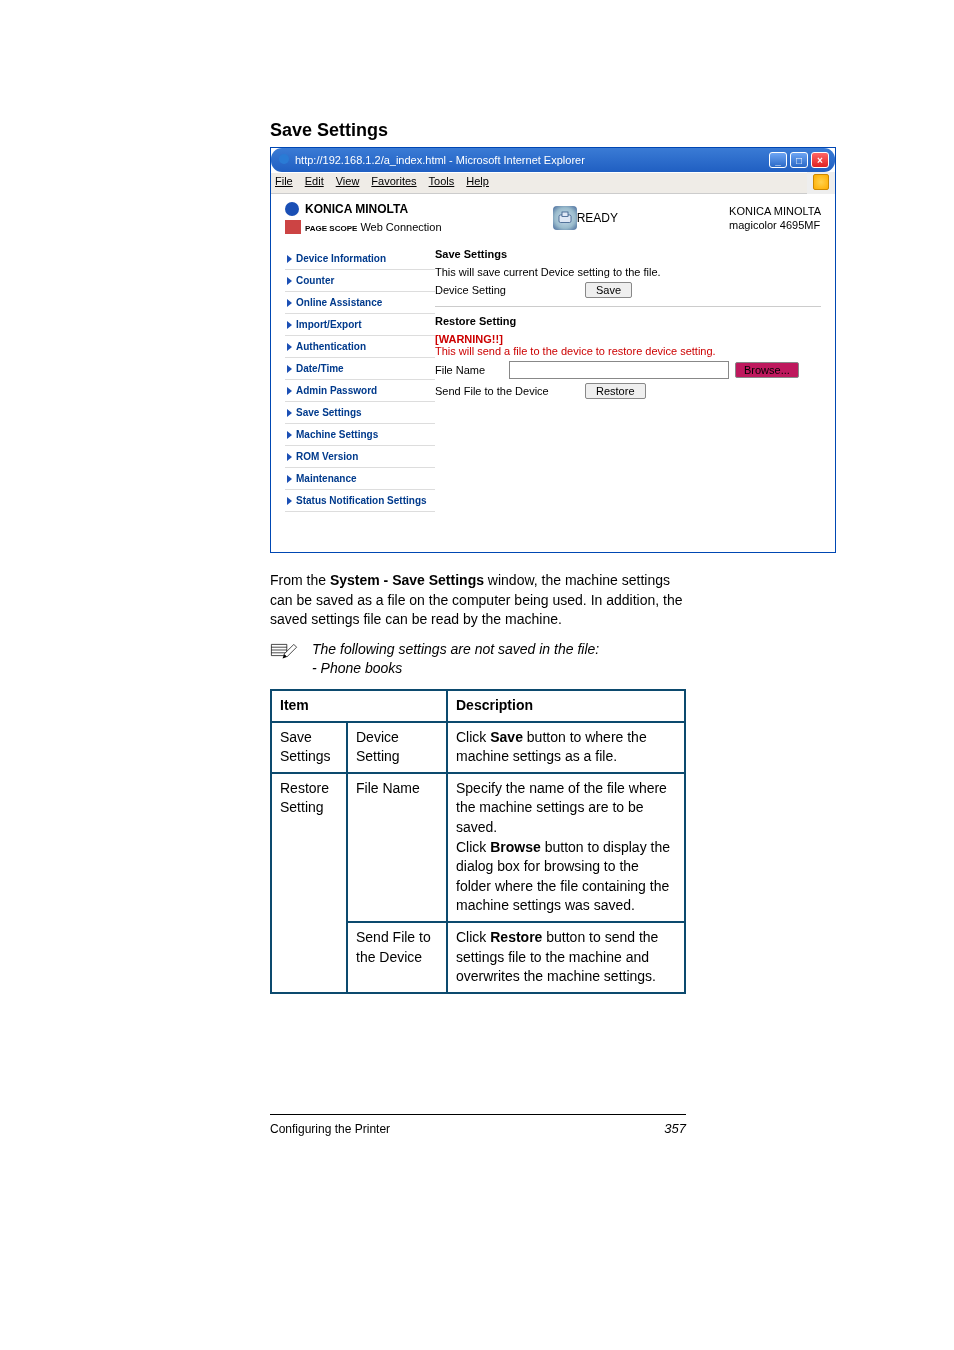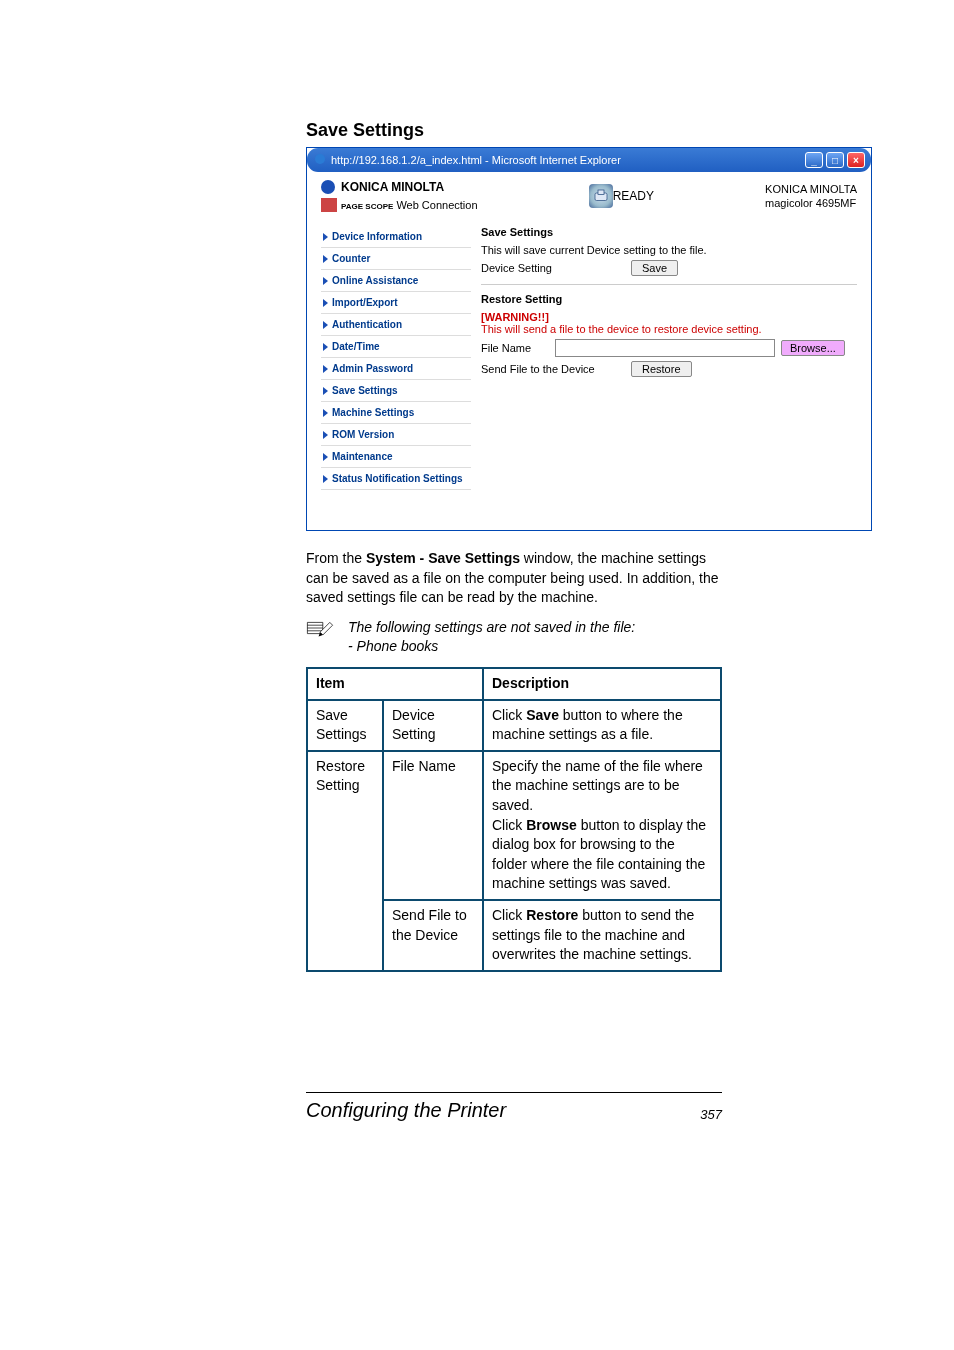"Save Settings" .page { margin-left: 36px -> none }
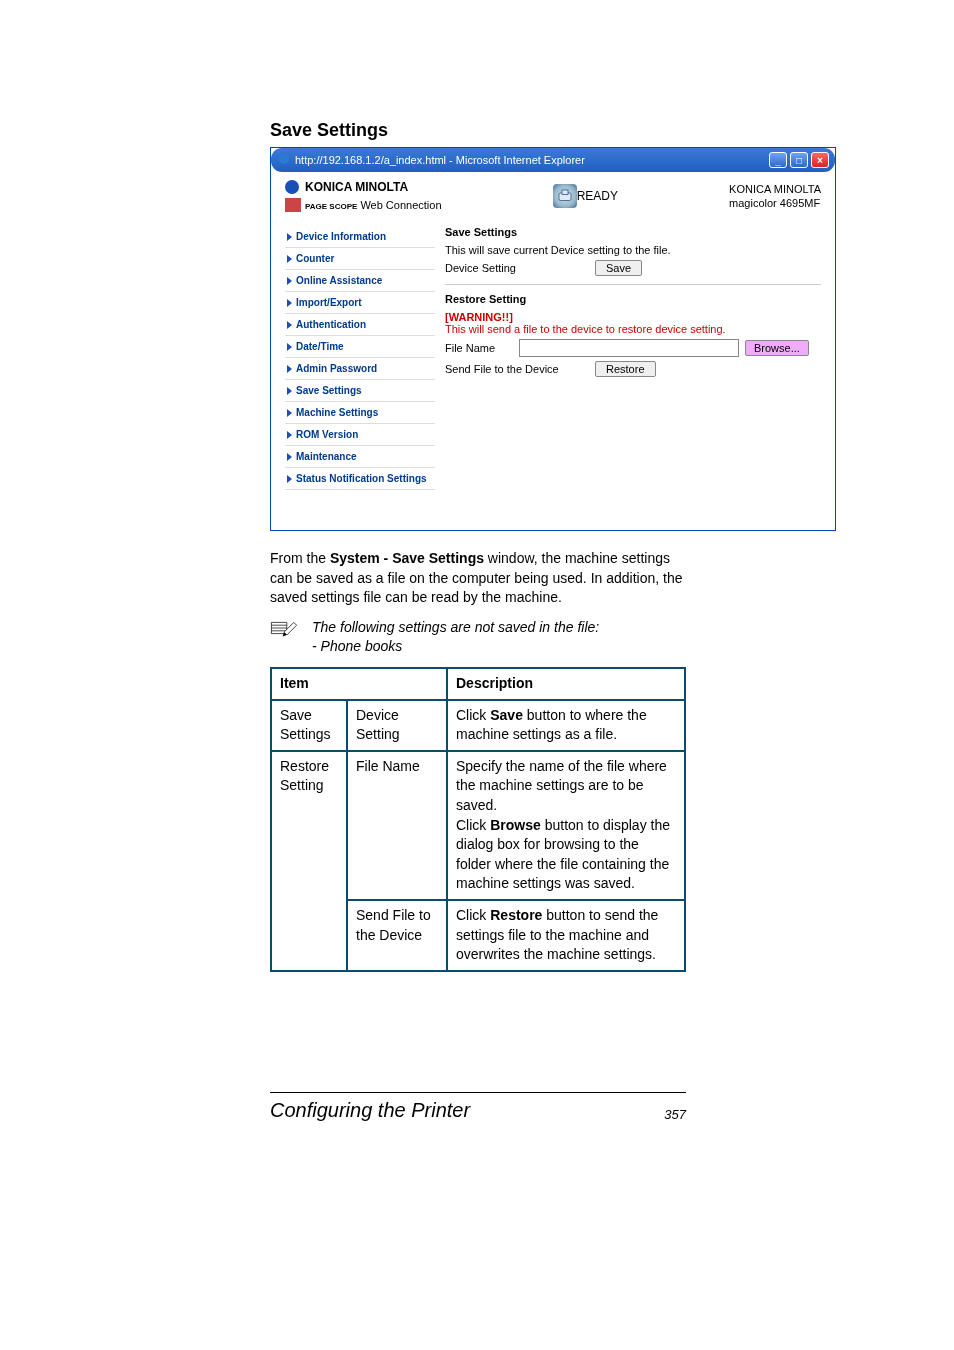"File" div { html: none -> <div> <div> <span><u>File</u></span> <span><u>Edit</u></span> <span><u>View</u></span> <span><u>Favorites</u></span> <span><u>Tools</u></span> <span><u>Help</u></span> </div> <div><span></span></div> </div> }
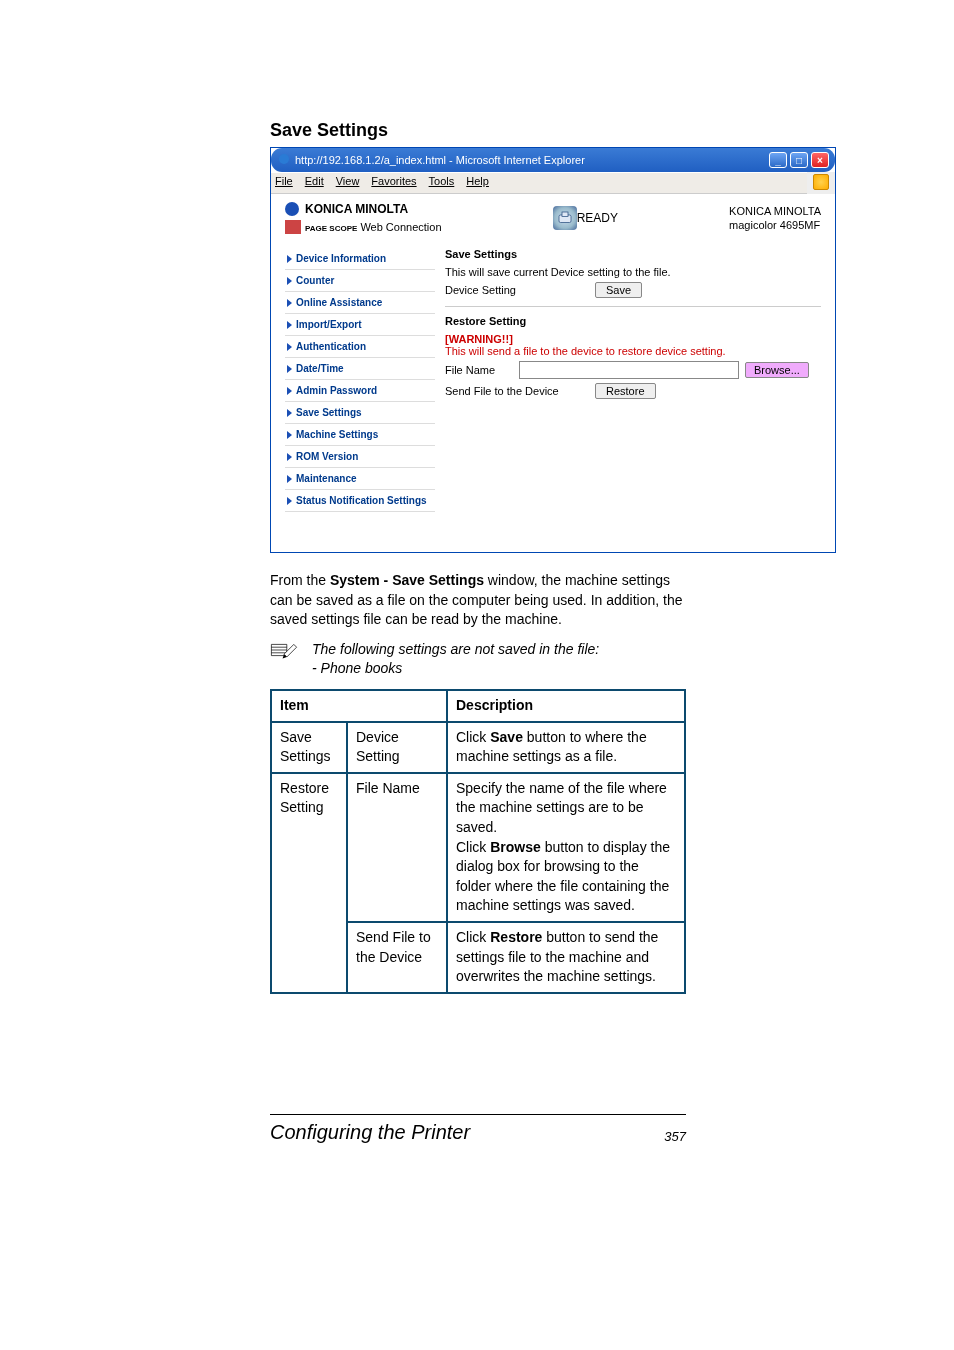"Device Information" .body-row { gap: 10px -> none }
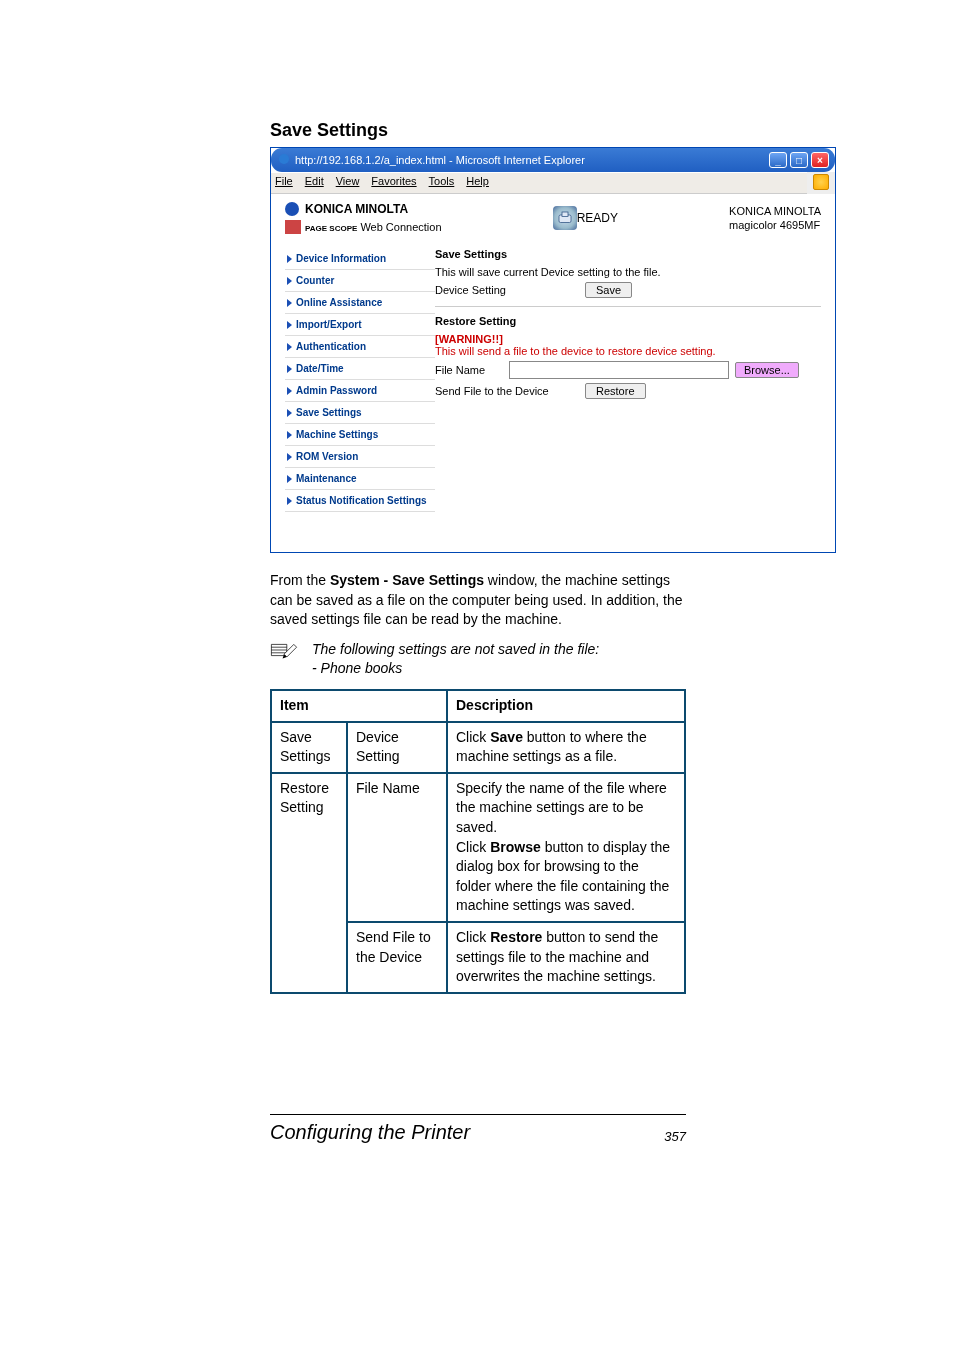"Browse..." .browse-btn { background: #f0abfc -> #be185d }
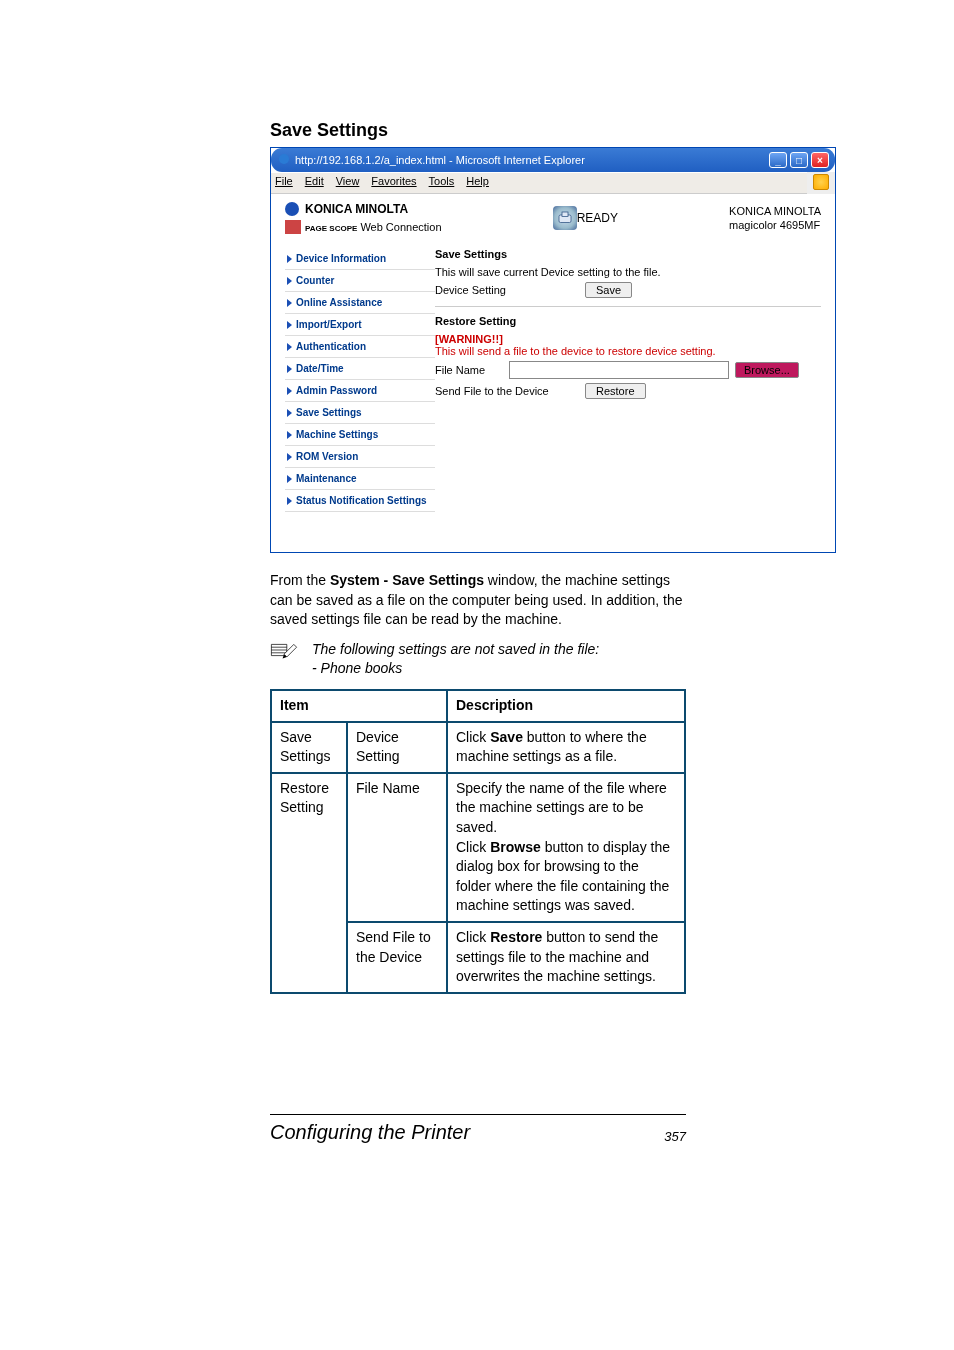"Configuring the Printer" .footer-left { font-size: 20px -> 12px; font-style: italic -> none }
